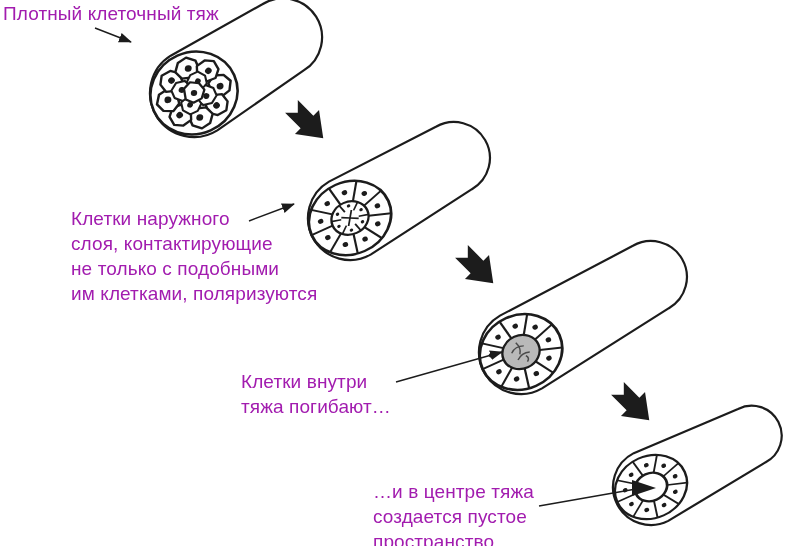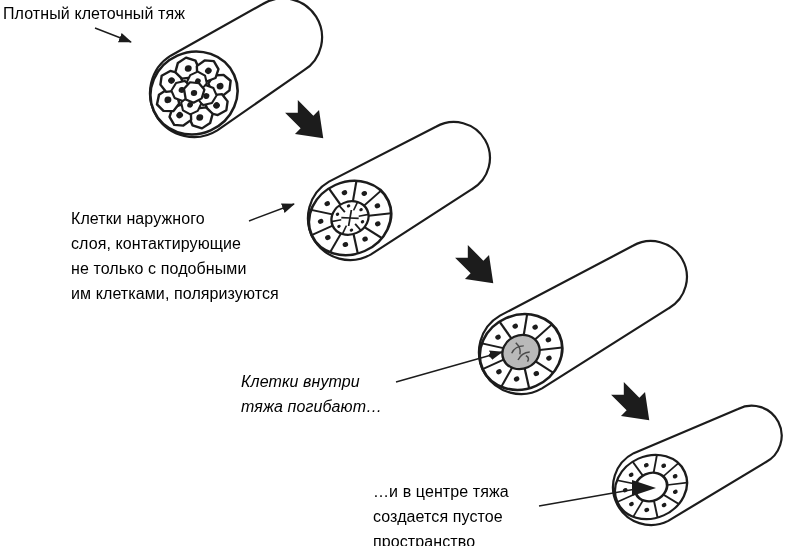"Плотный клеточный тяж" .label { color: #000000 -> #a21caf; font-size: 16px -> 19px }
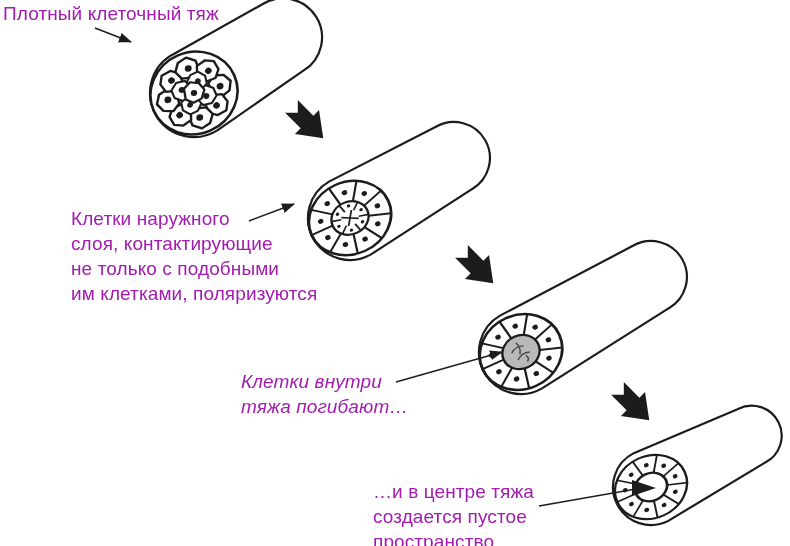"Клетки внутри" div.label { font-style: italic -> none }
